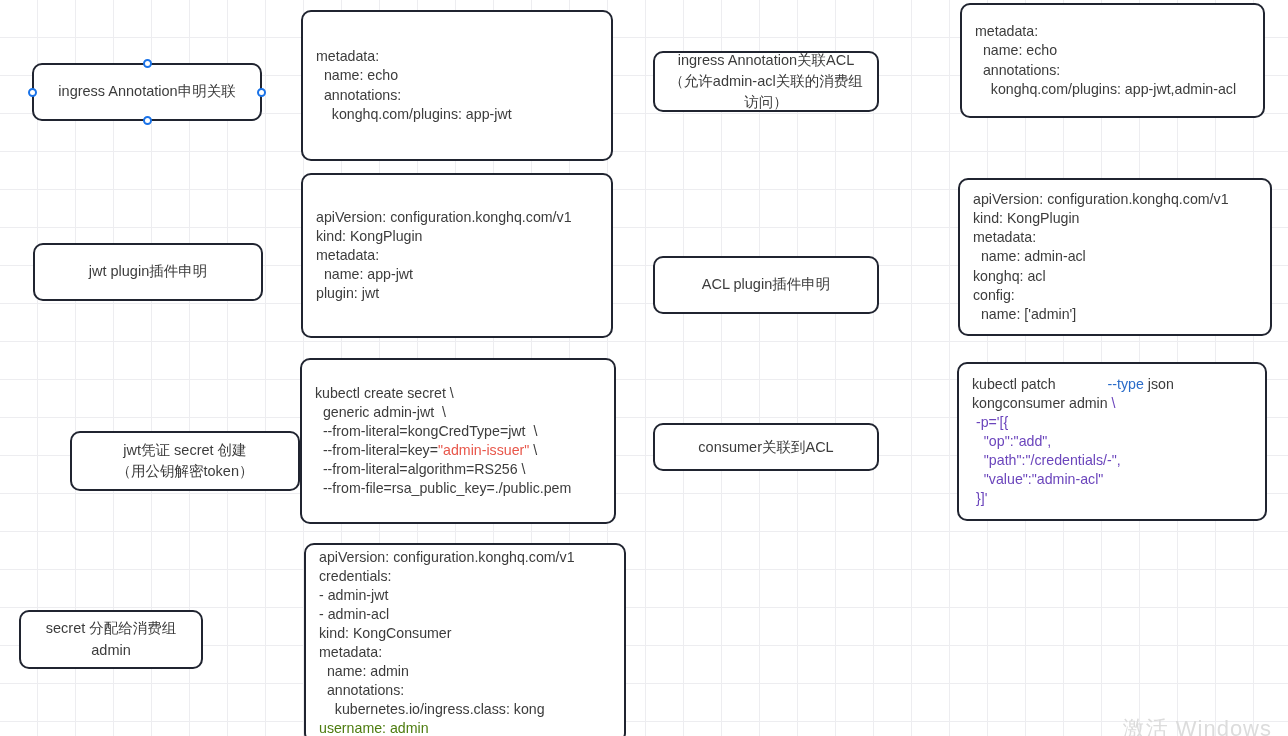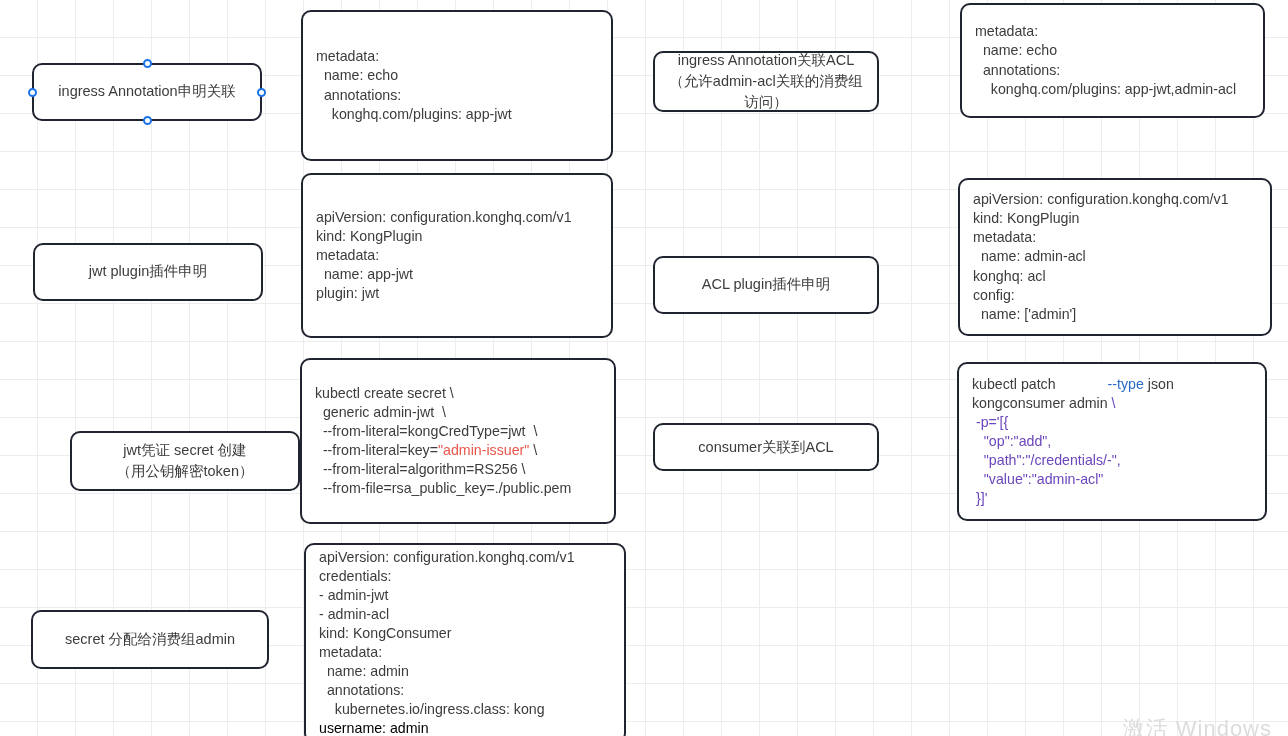"secret 分配给消费组admin" div.node { left: 31px -> 19px; width: 238px -> 184px }
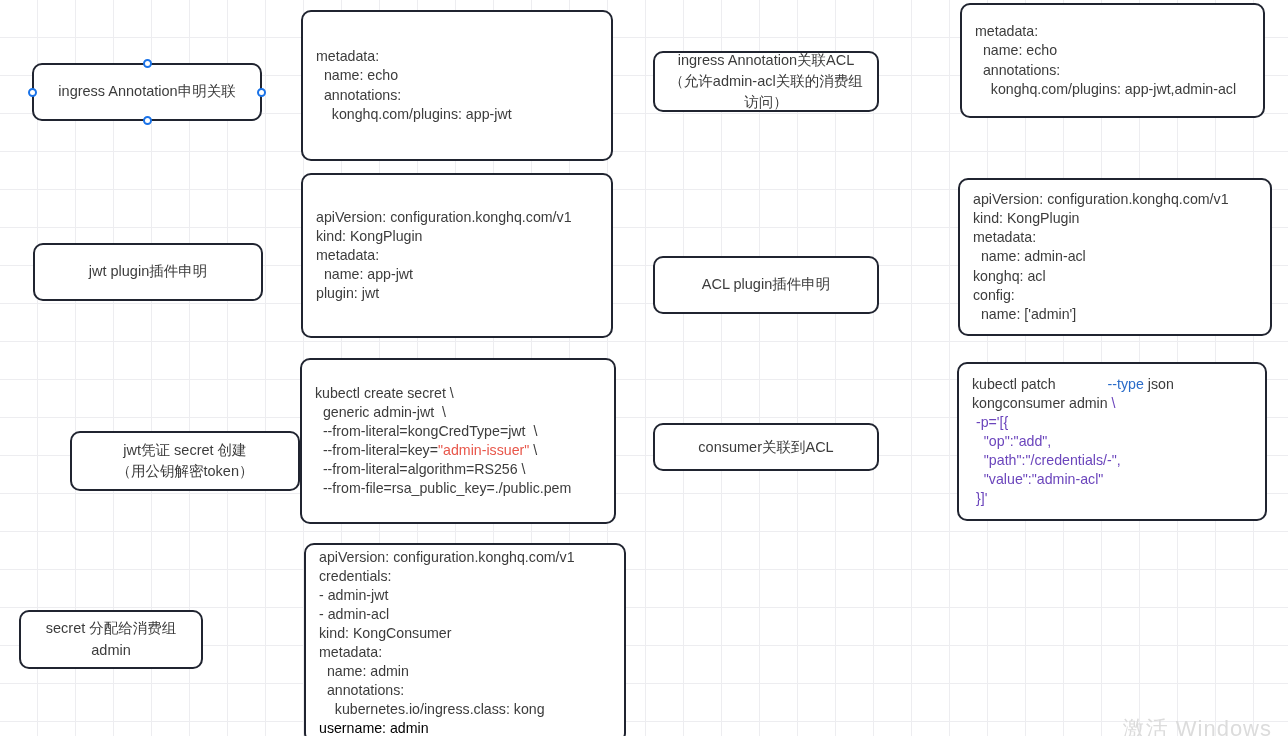"username: admin" .c-blue { color: #000000 -> #4d7c0f }
